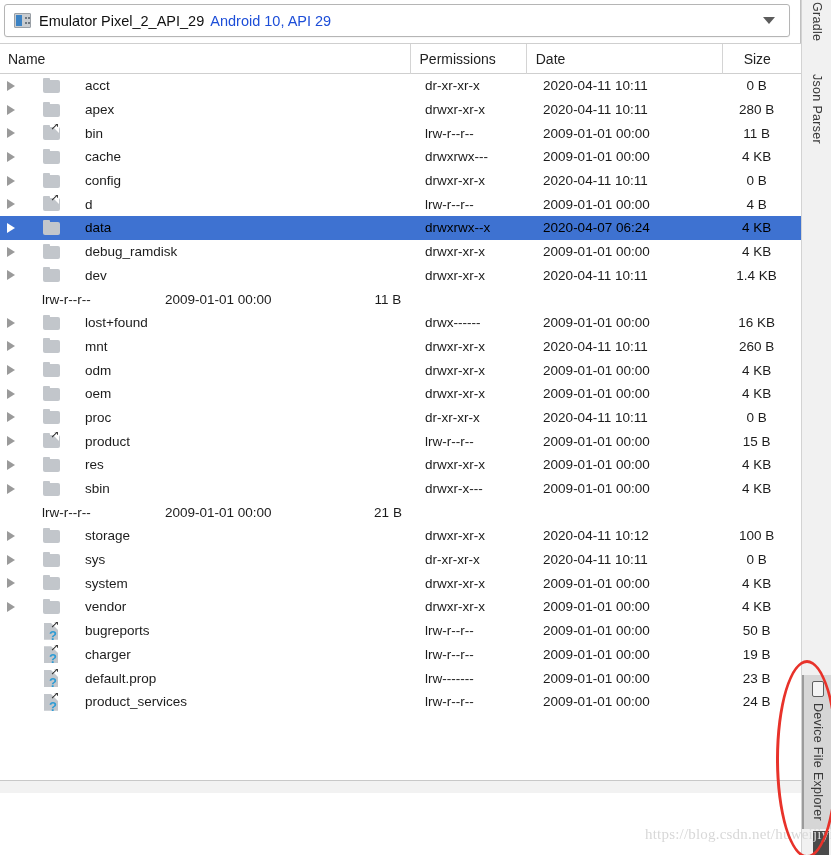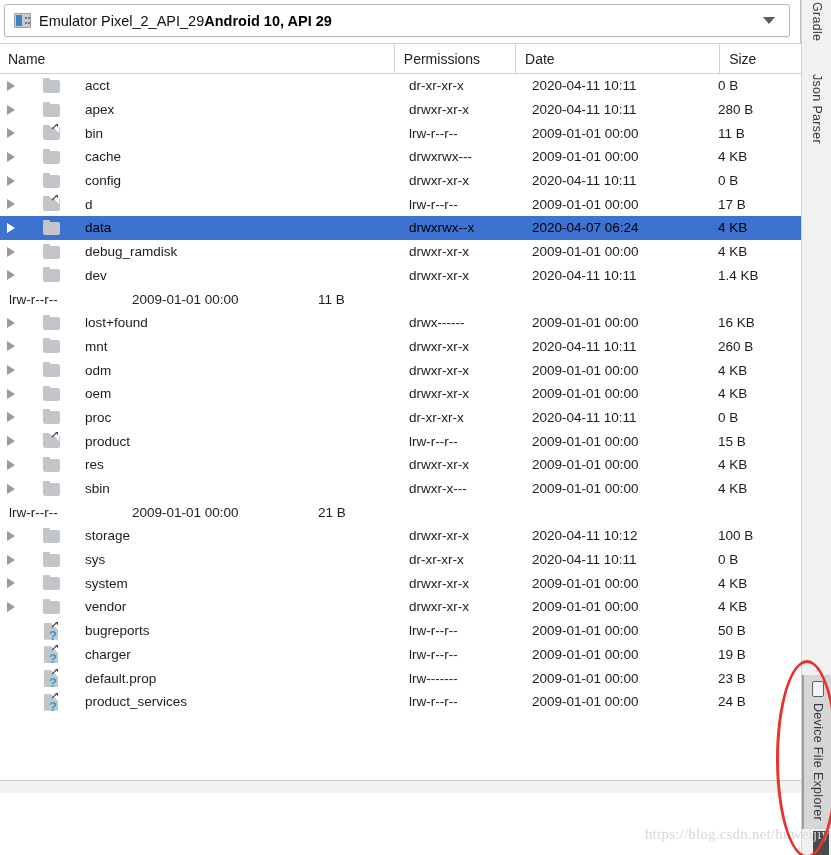"Android 10, API 29" .combo-sub { color: #000000 -> #1d4ed8; font-weight: bold -> none; margin-left: 0 -> 6px }
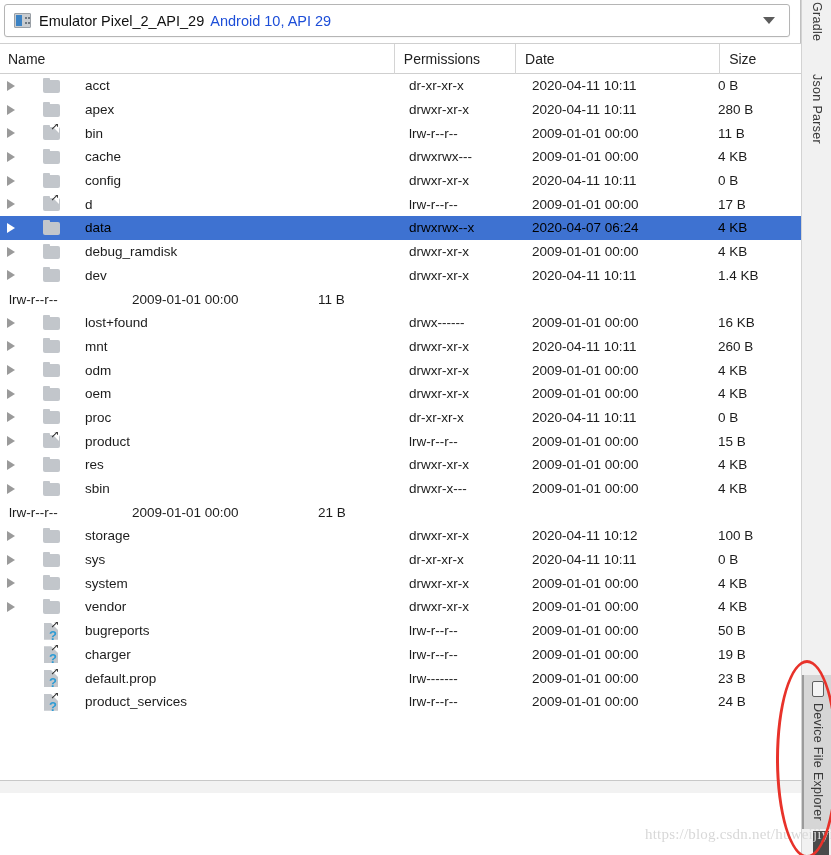"Permissions" .col-perm { margin-left: none -> 33px }
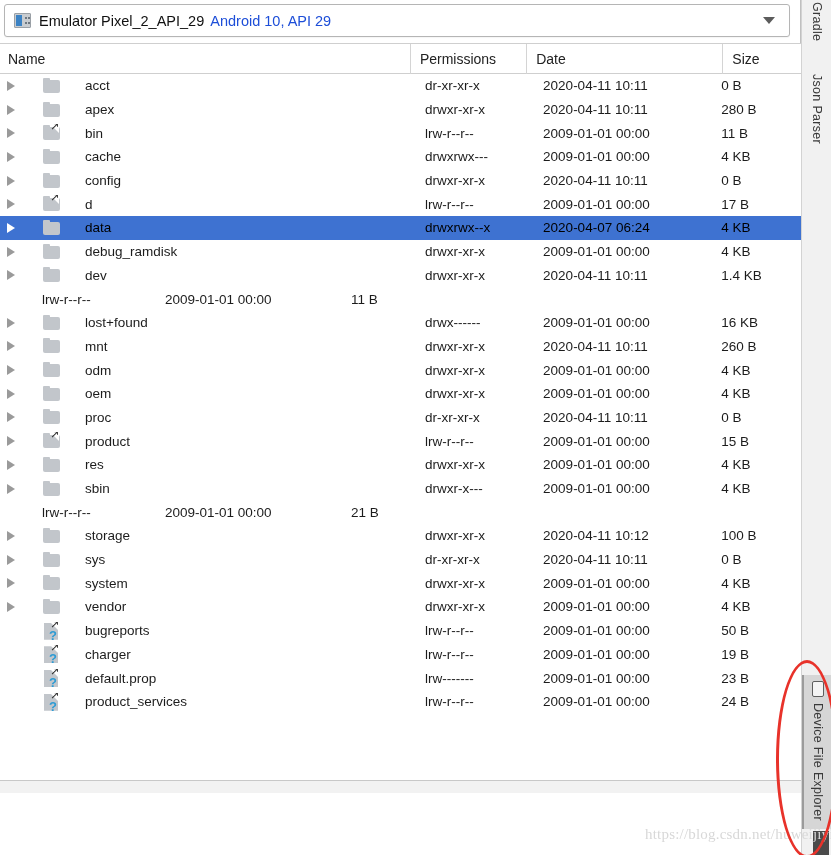"Size" #header-row .col-size { padding-left: 9px -> 21px }
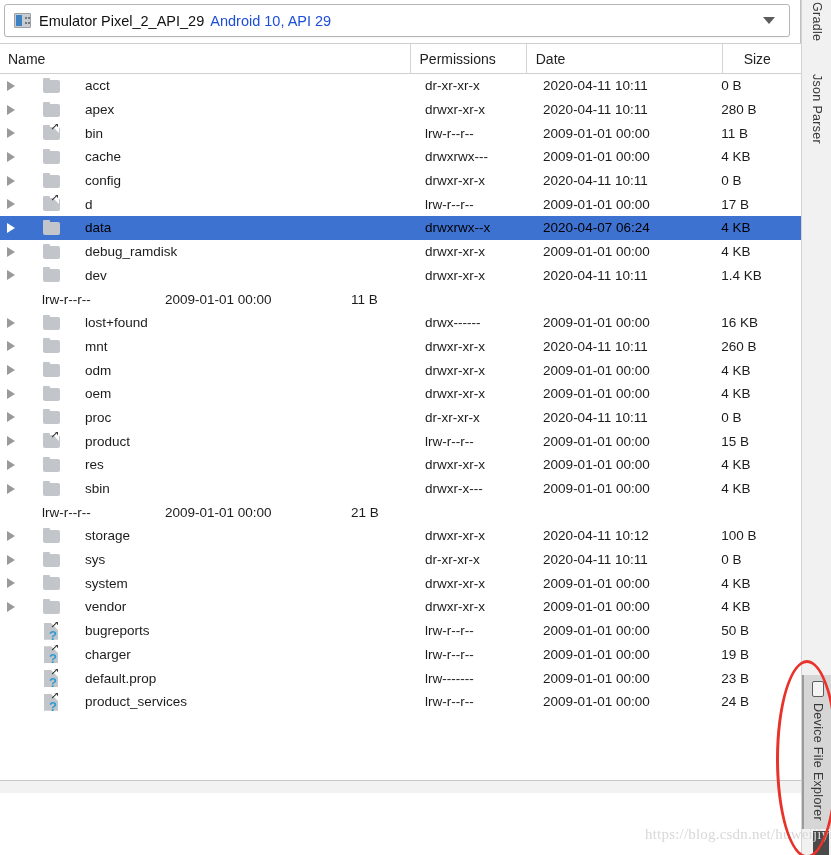"0 B" .col-size { text-align: left -> center }
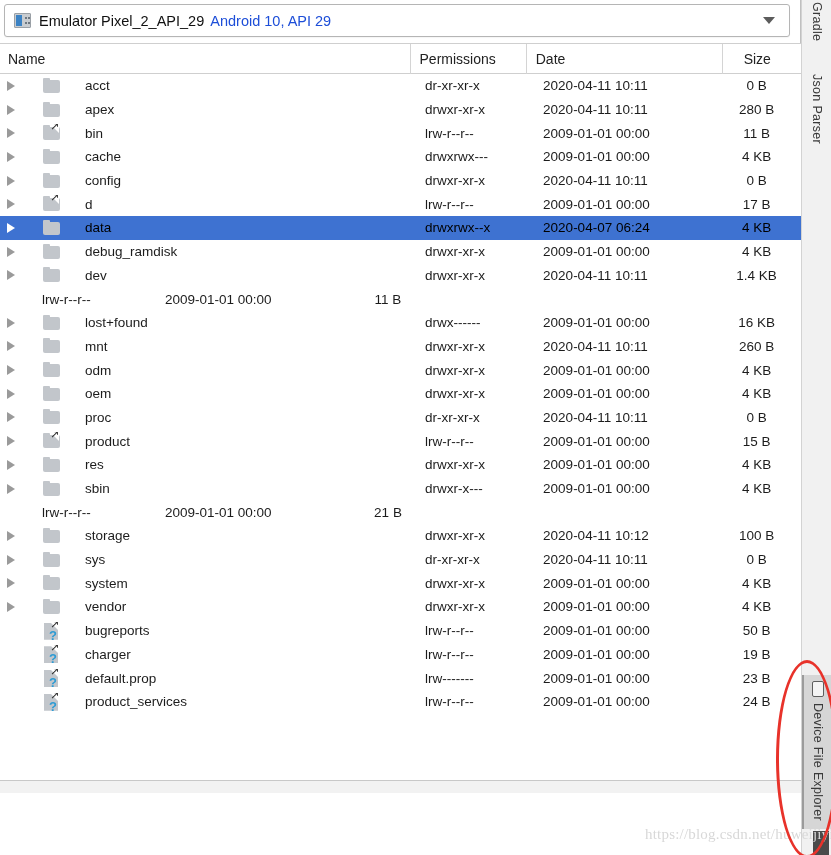"17 B" div.col-size { text: 17 -> 4 }
